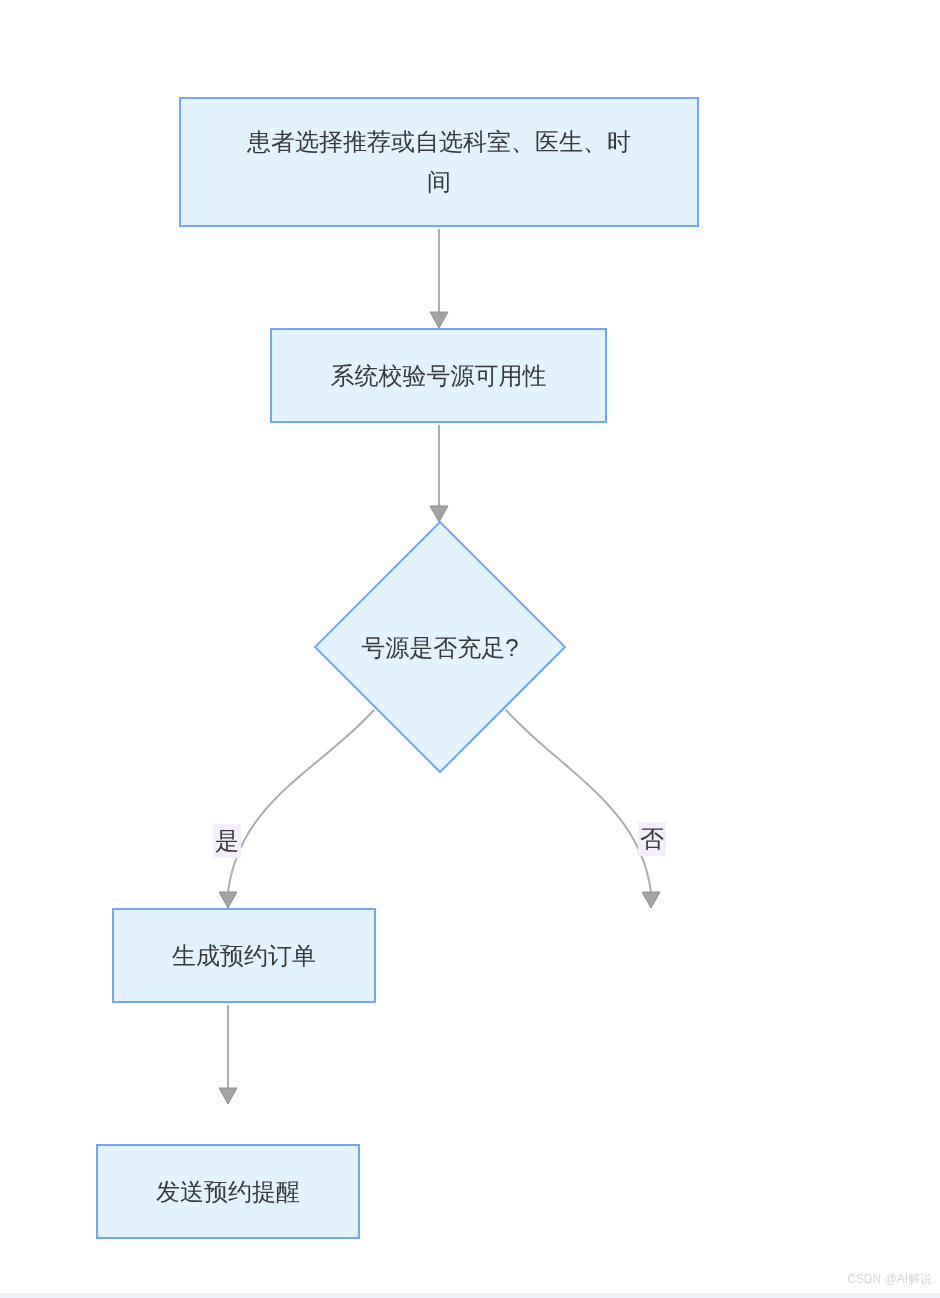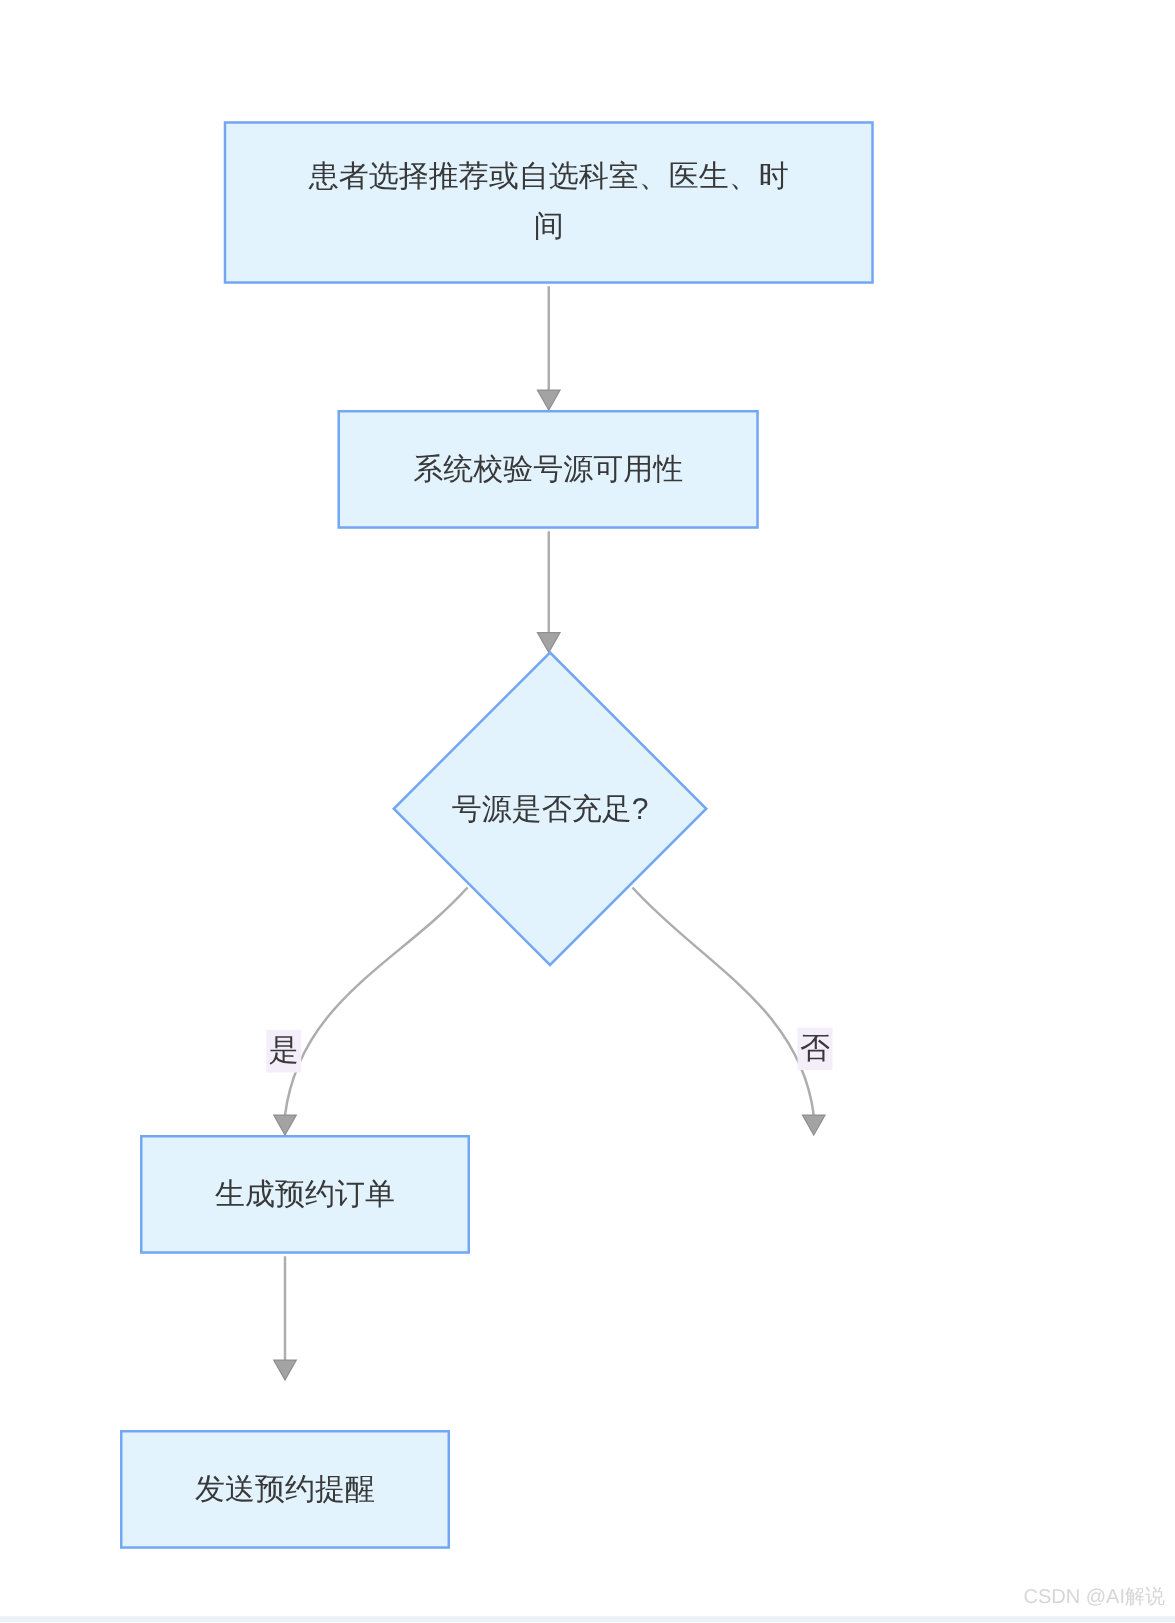"CSDN @AI解说" .watermark { font-size: 16px -> 12px }
